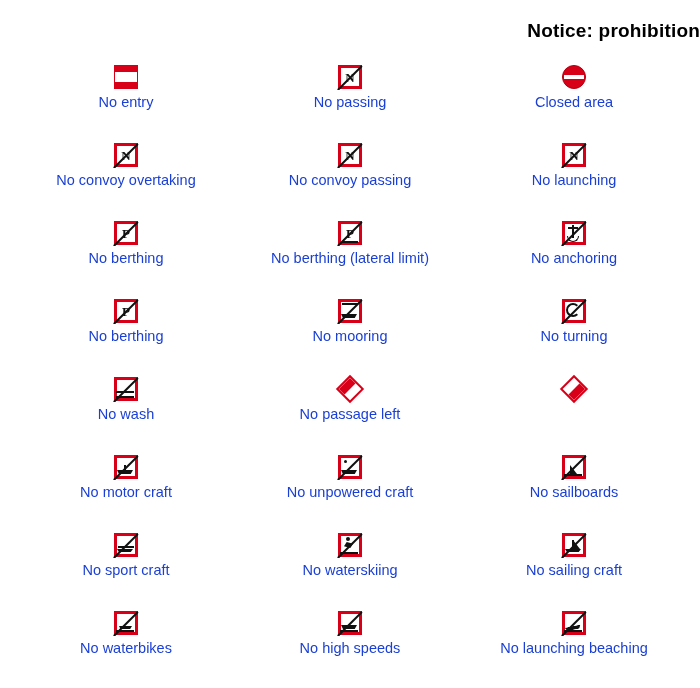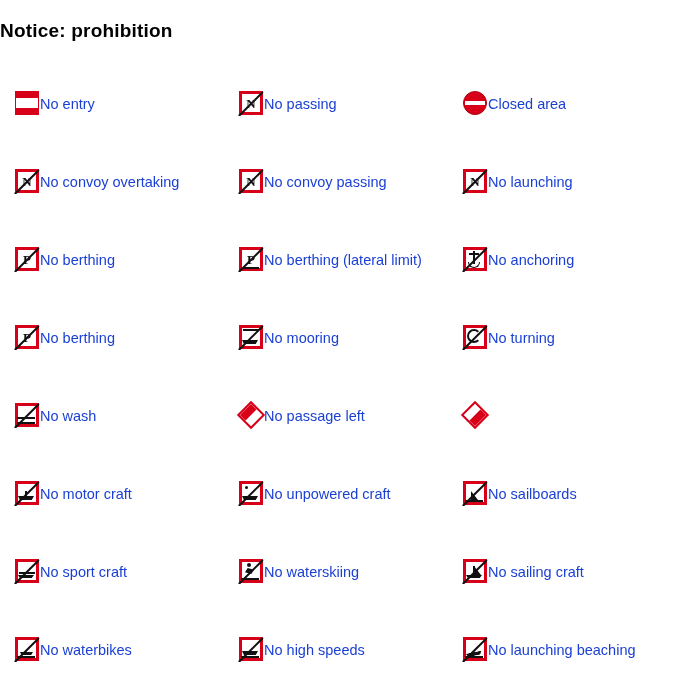"Notice: prohibition" .title { text-align: left -> right }
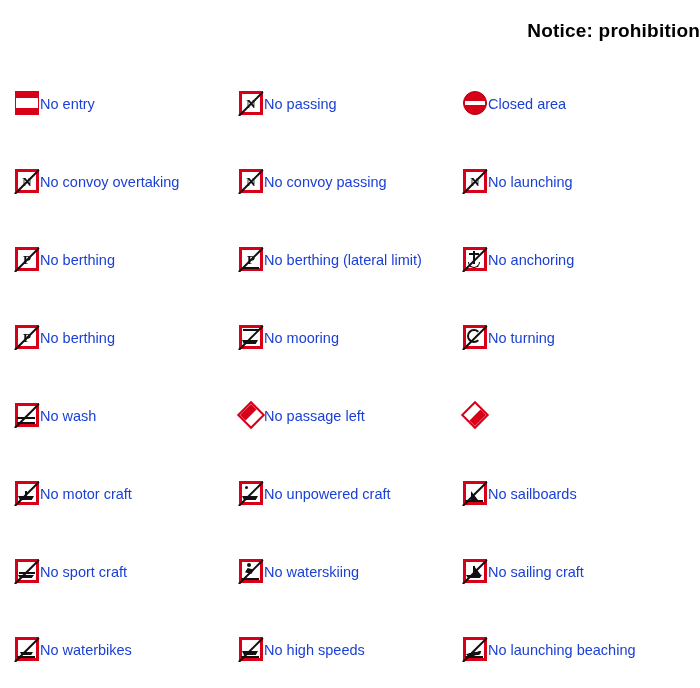"No entry" .cell { flex-direction: row -> column }
